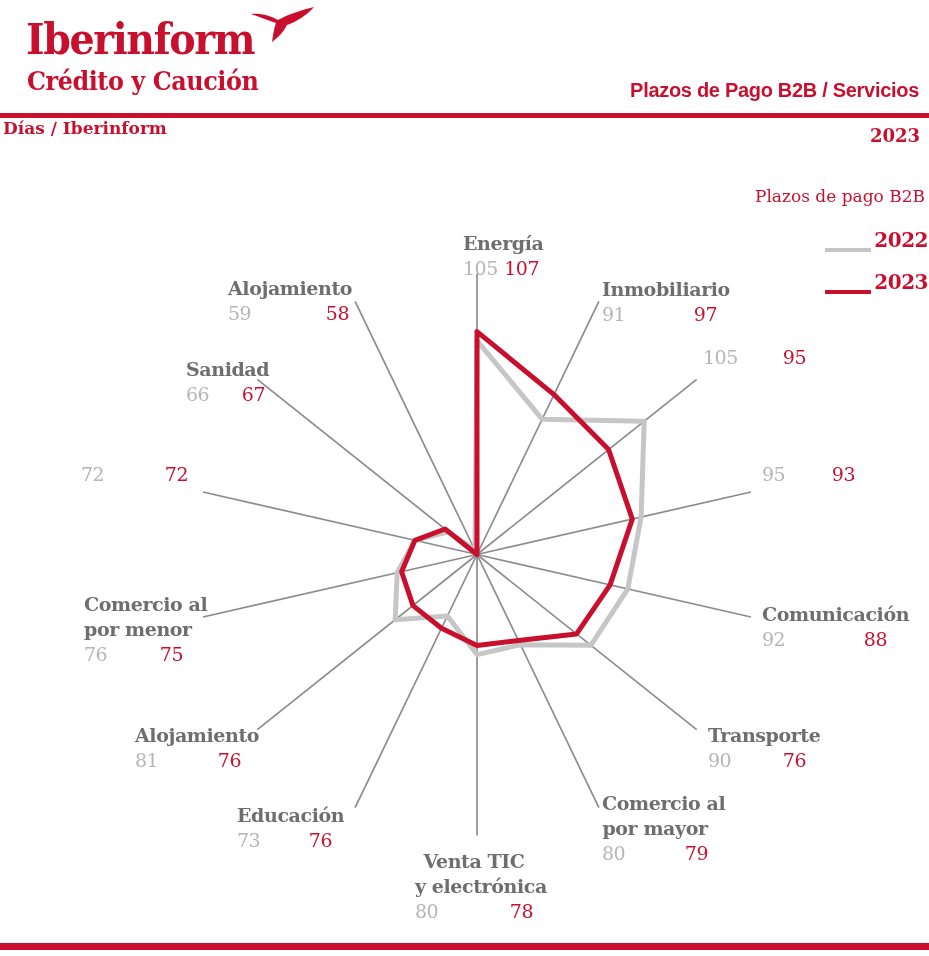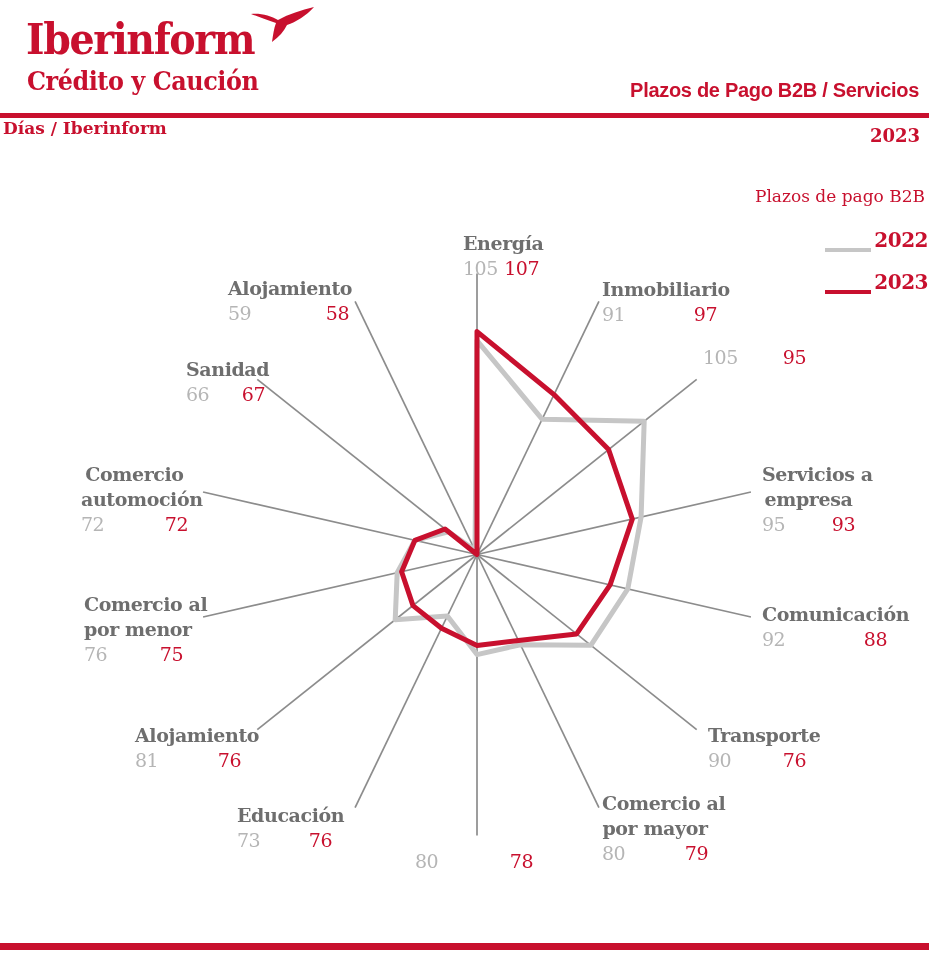"Comercio" div.cat-title { html: <div> <div>Comercio</div> <div>automoción</div> </div> -> none }
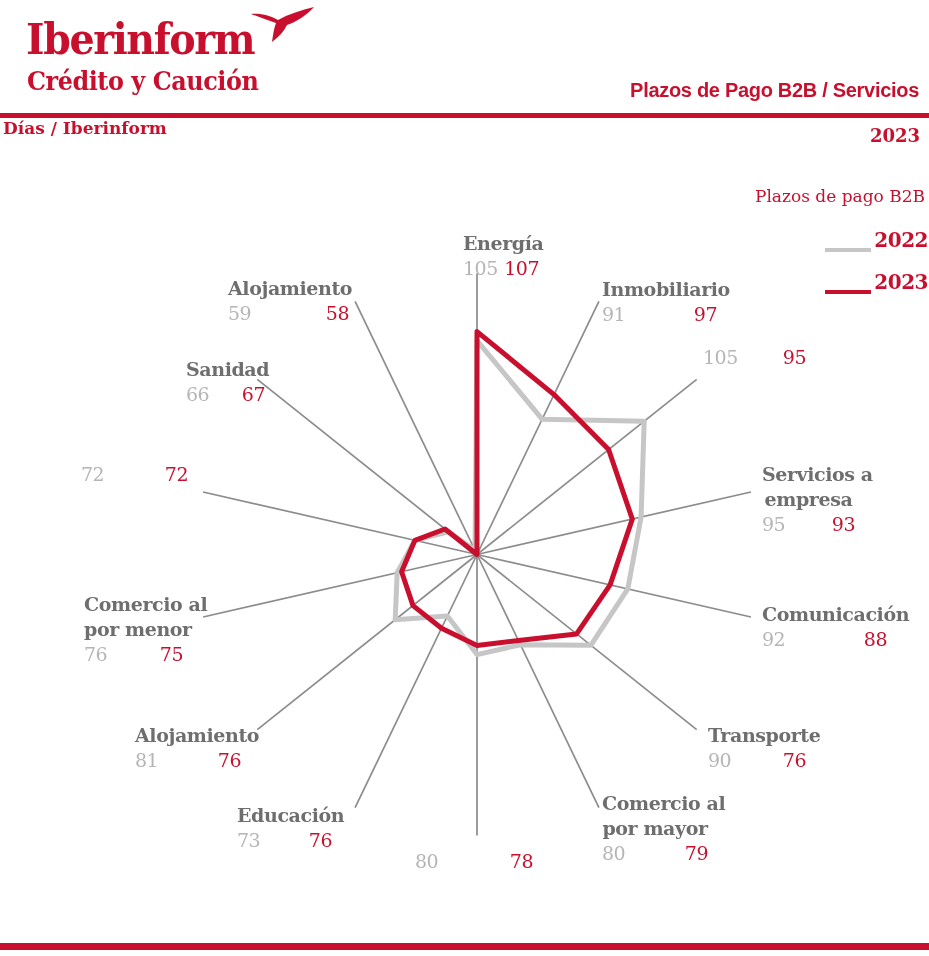"Servicios a" div.cat-title { html: <div> <div>Servicios a</div> <div>empresa</div> </div> -> none }
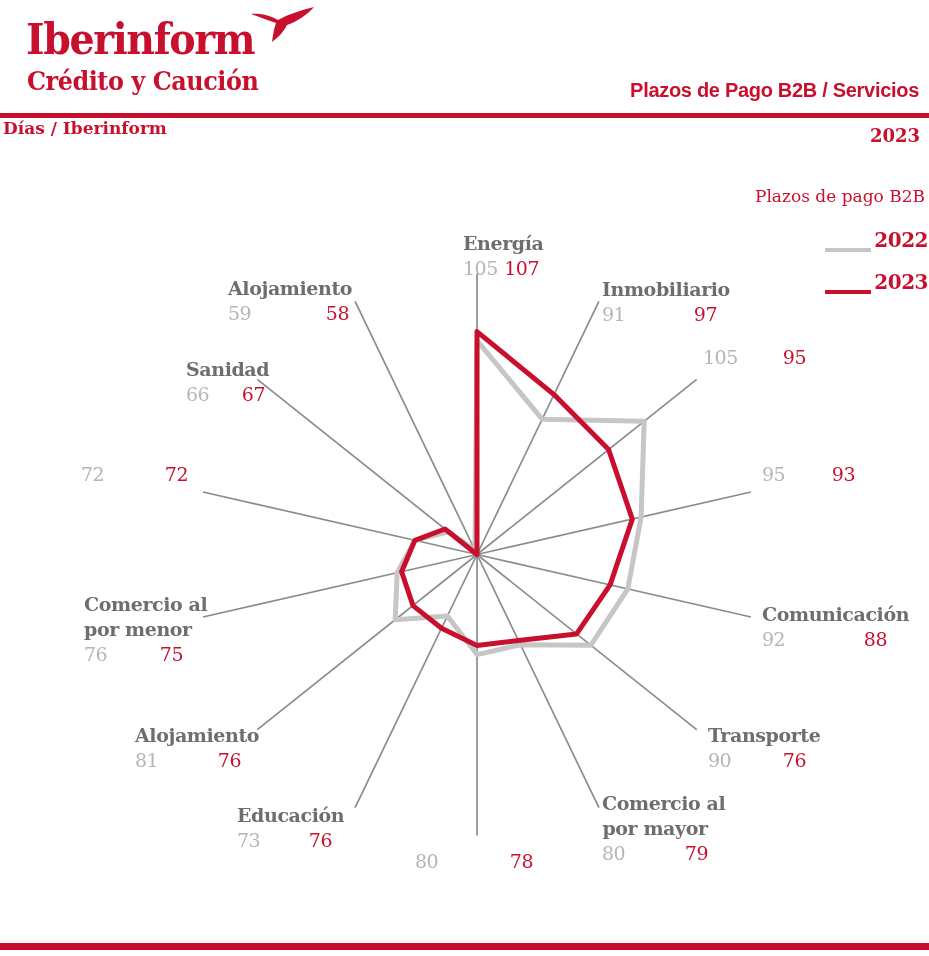"Venta TIC" div.cat-title { html: none -> <div> <div>Venta TIC</div> <div>y electrónica</div> </div> }
